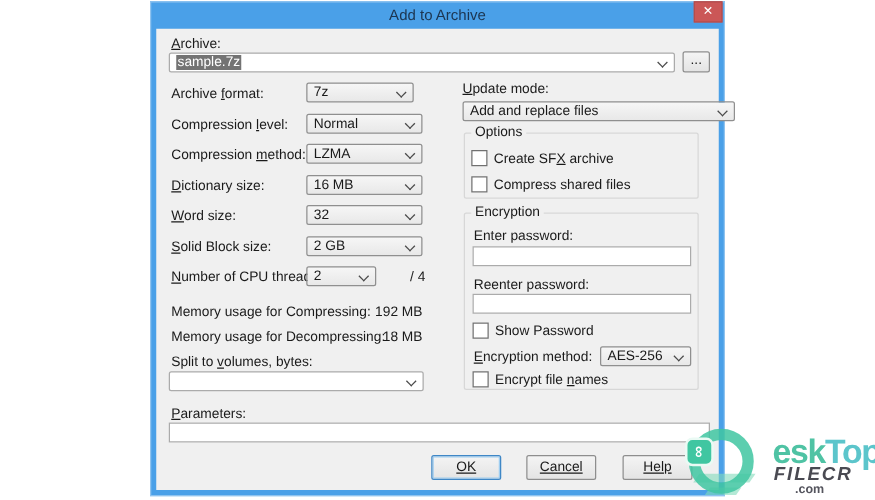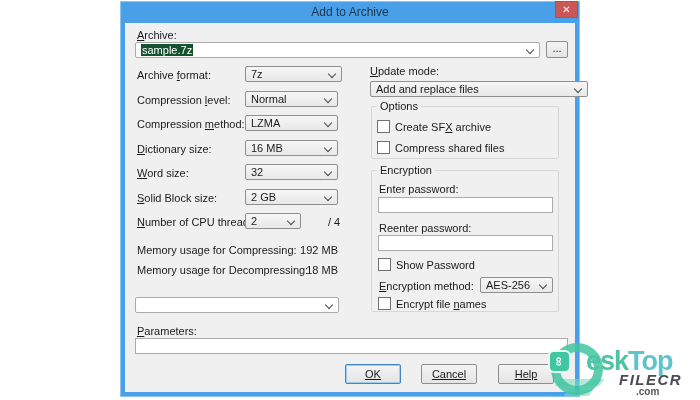"sample.7z" .sel { background: #14532d -> #737373 }
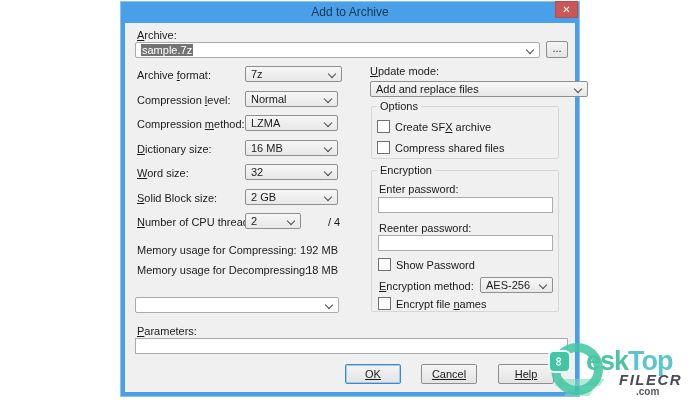"7z" div.combo { width: 97px -> 86px }
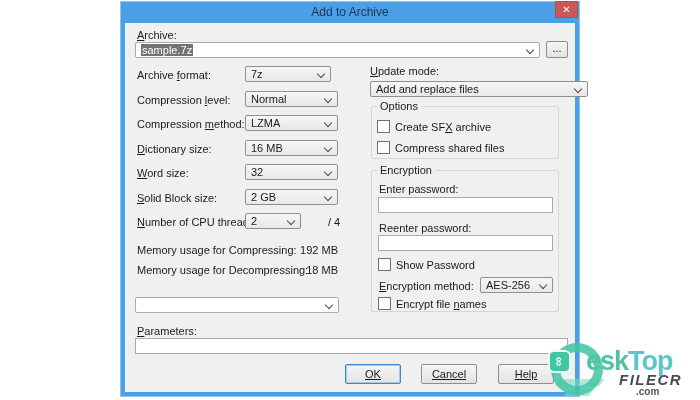"Split to volumes, bytes:" span.lbl { html: none -> <span>Split to <u>v</u>olumes, bytes:</span> }
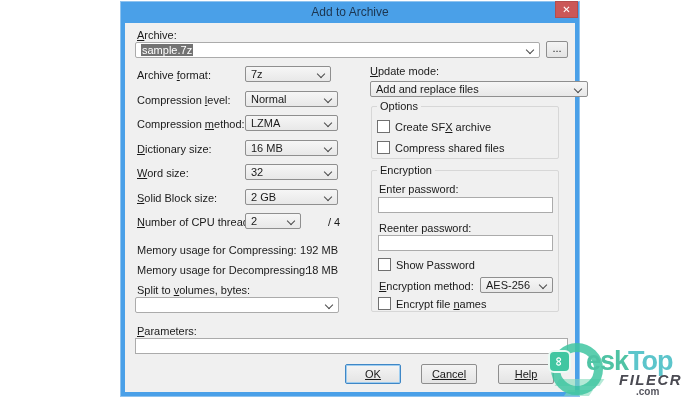"esk" .wm-name .p1 { margin-left: none -> 32px }
